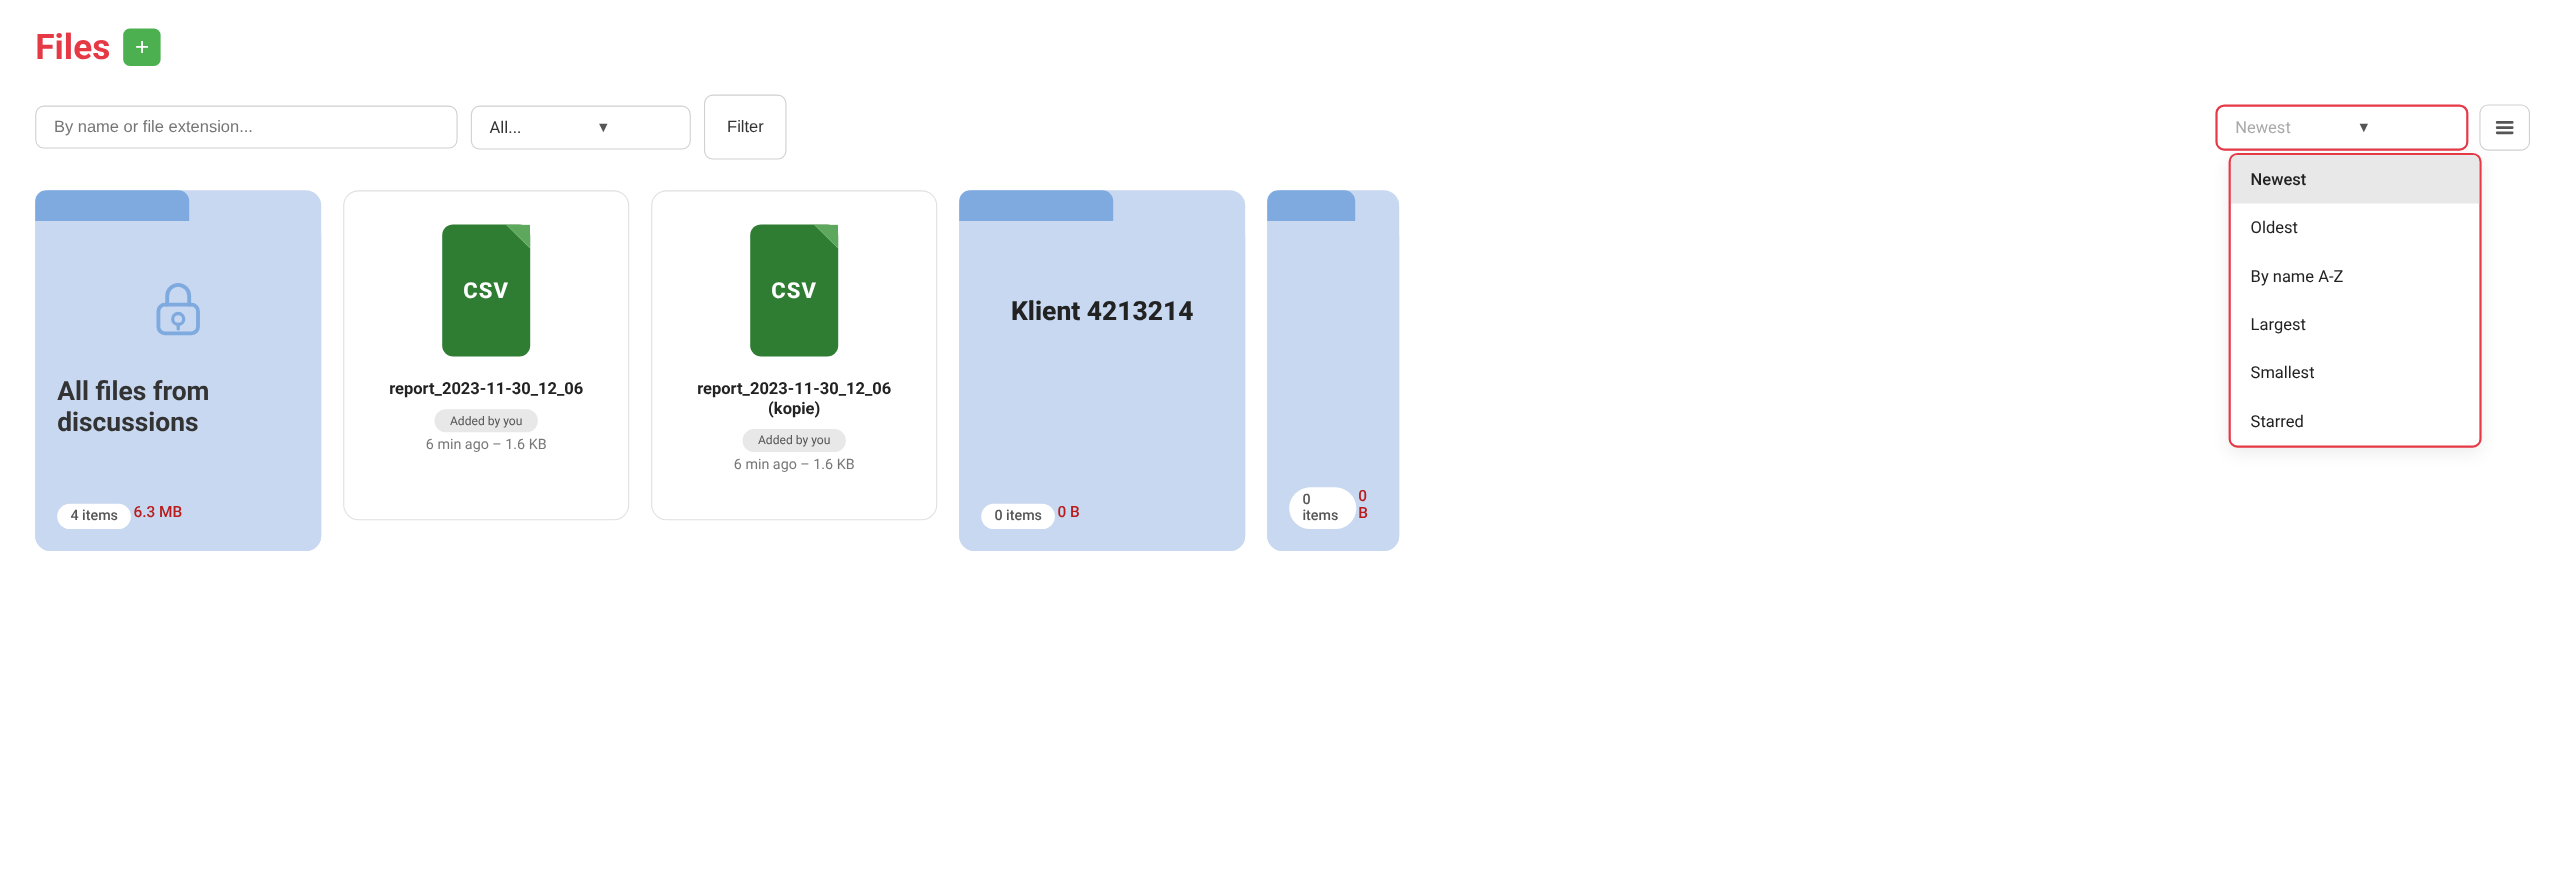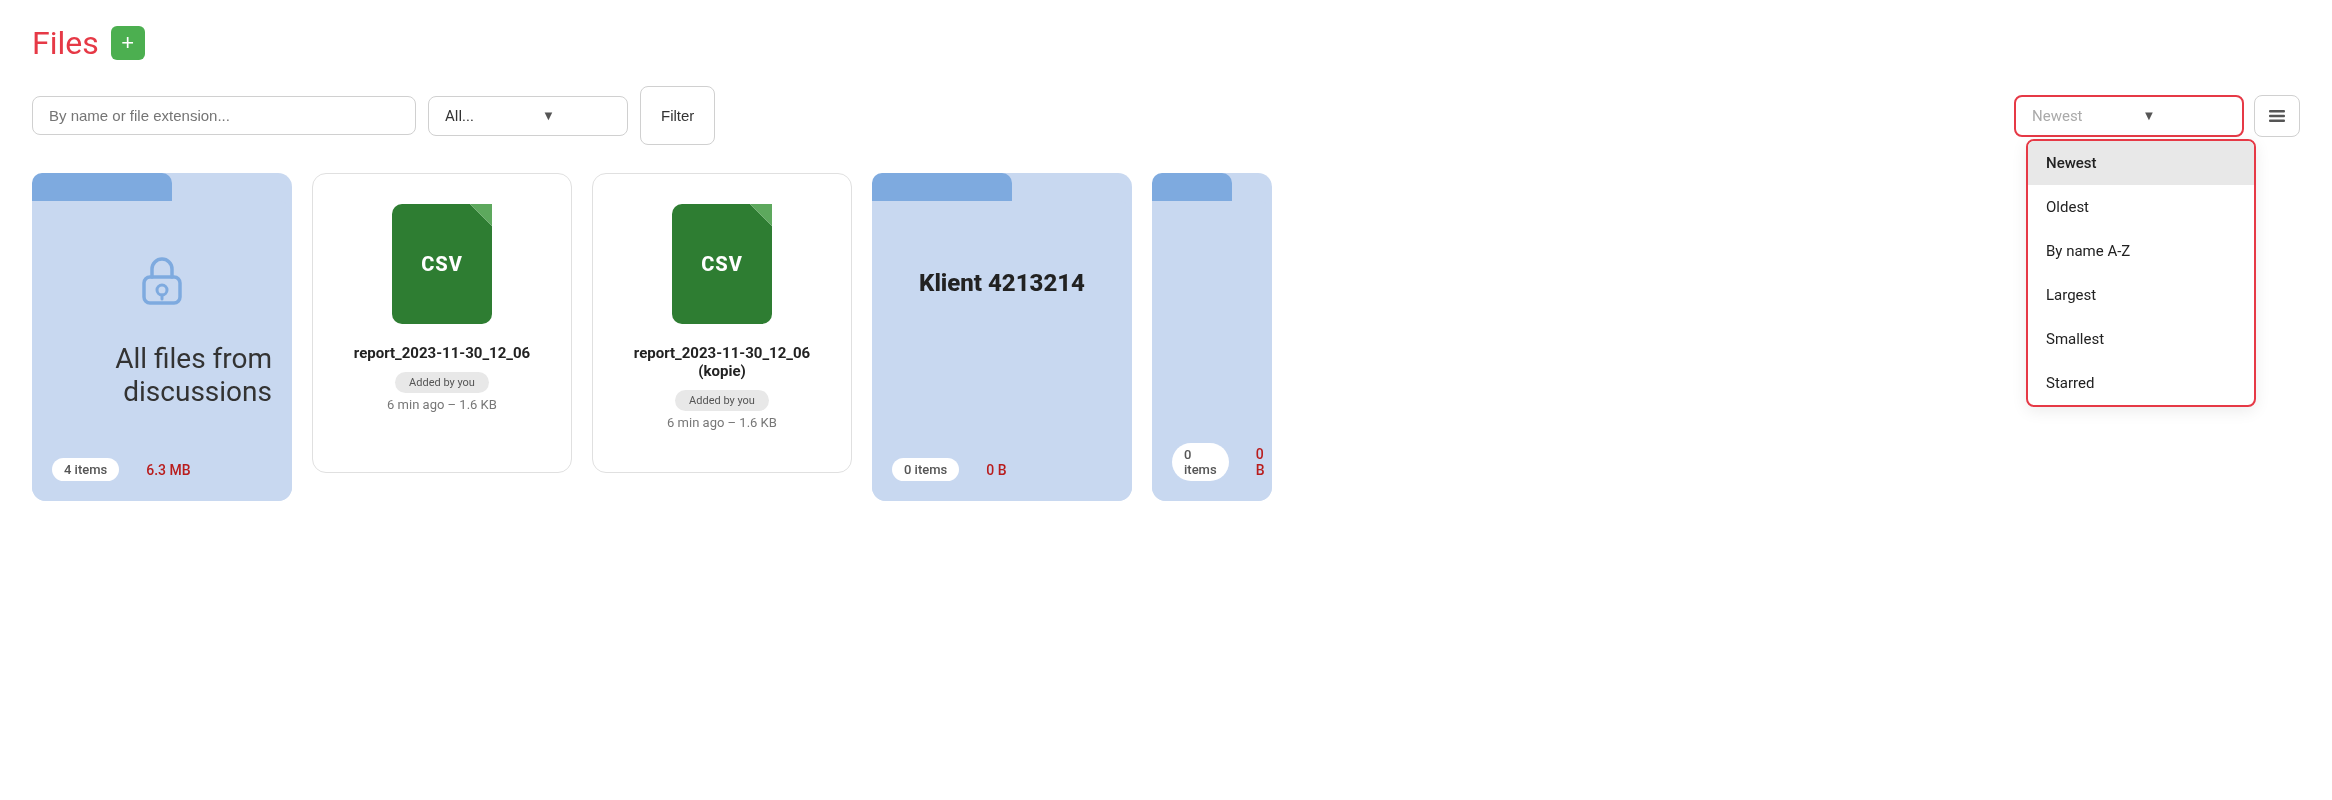"Files" .page-title { font-weight: 400 -> 700 }
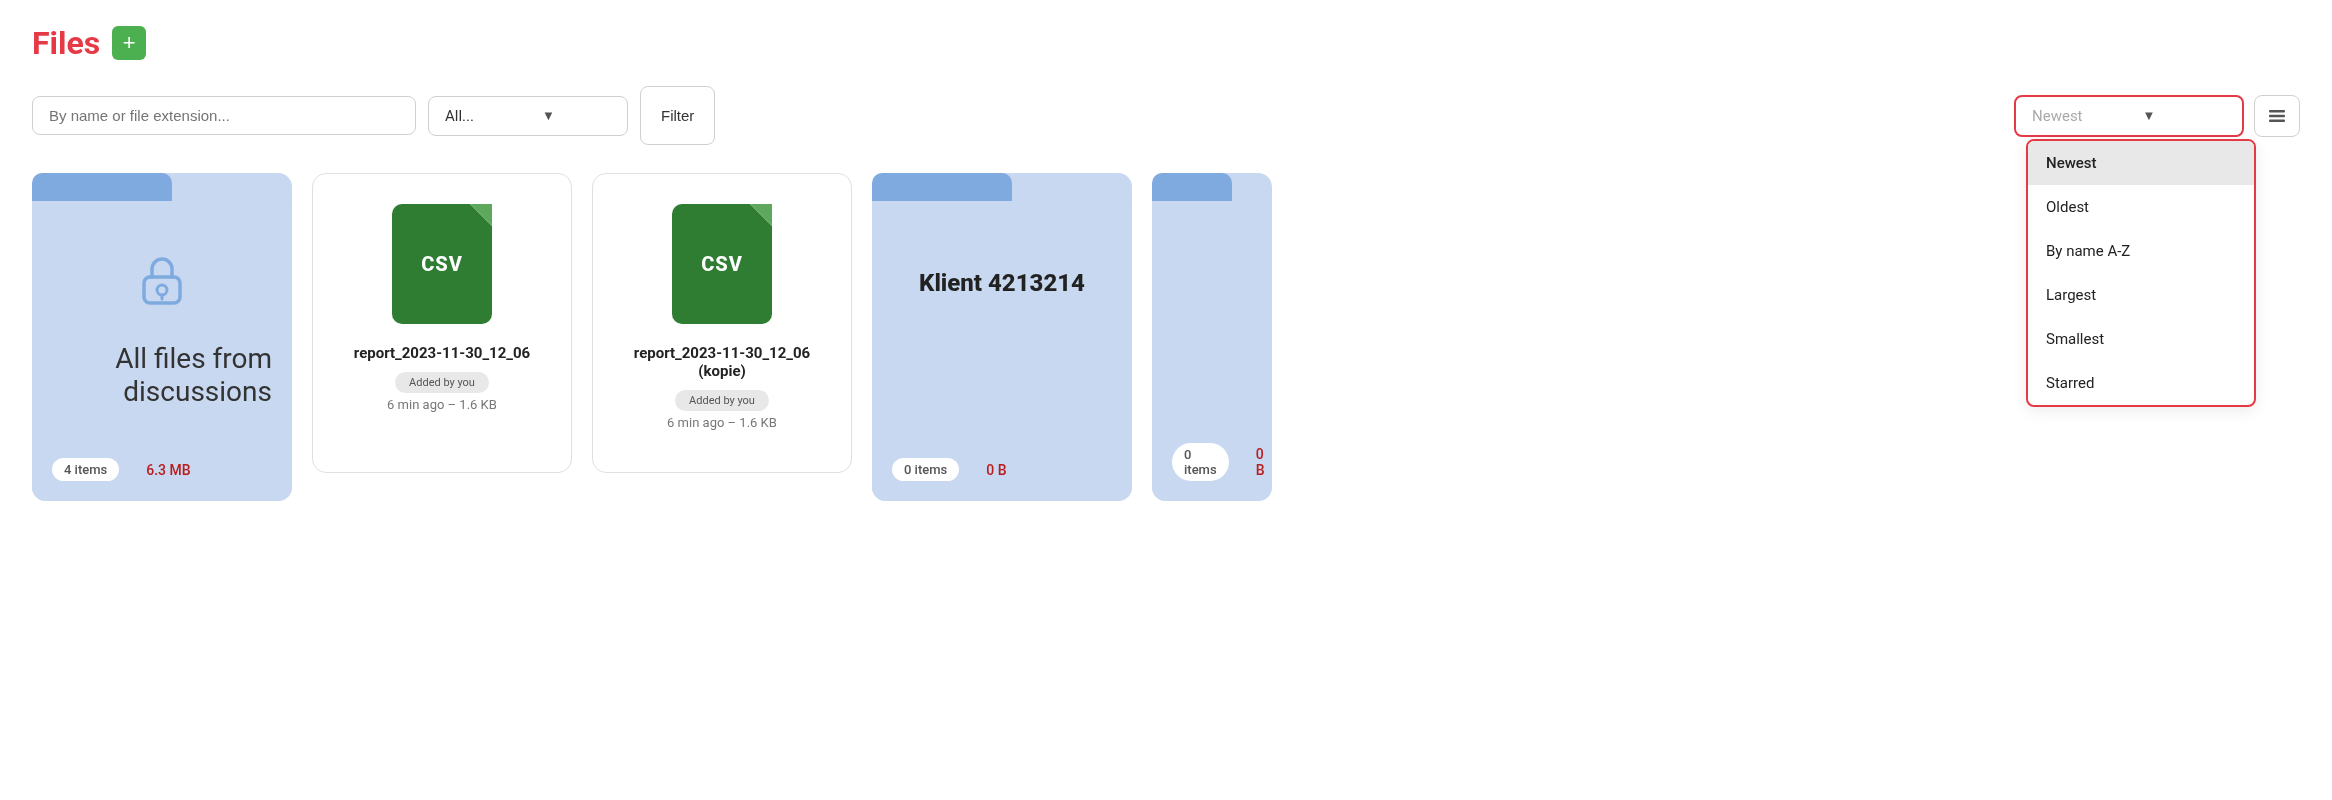"CSV" .csv-icon { width: 100px -> 80px }
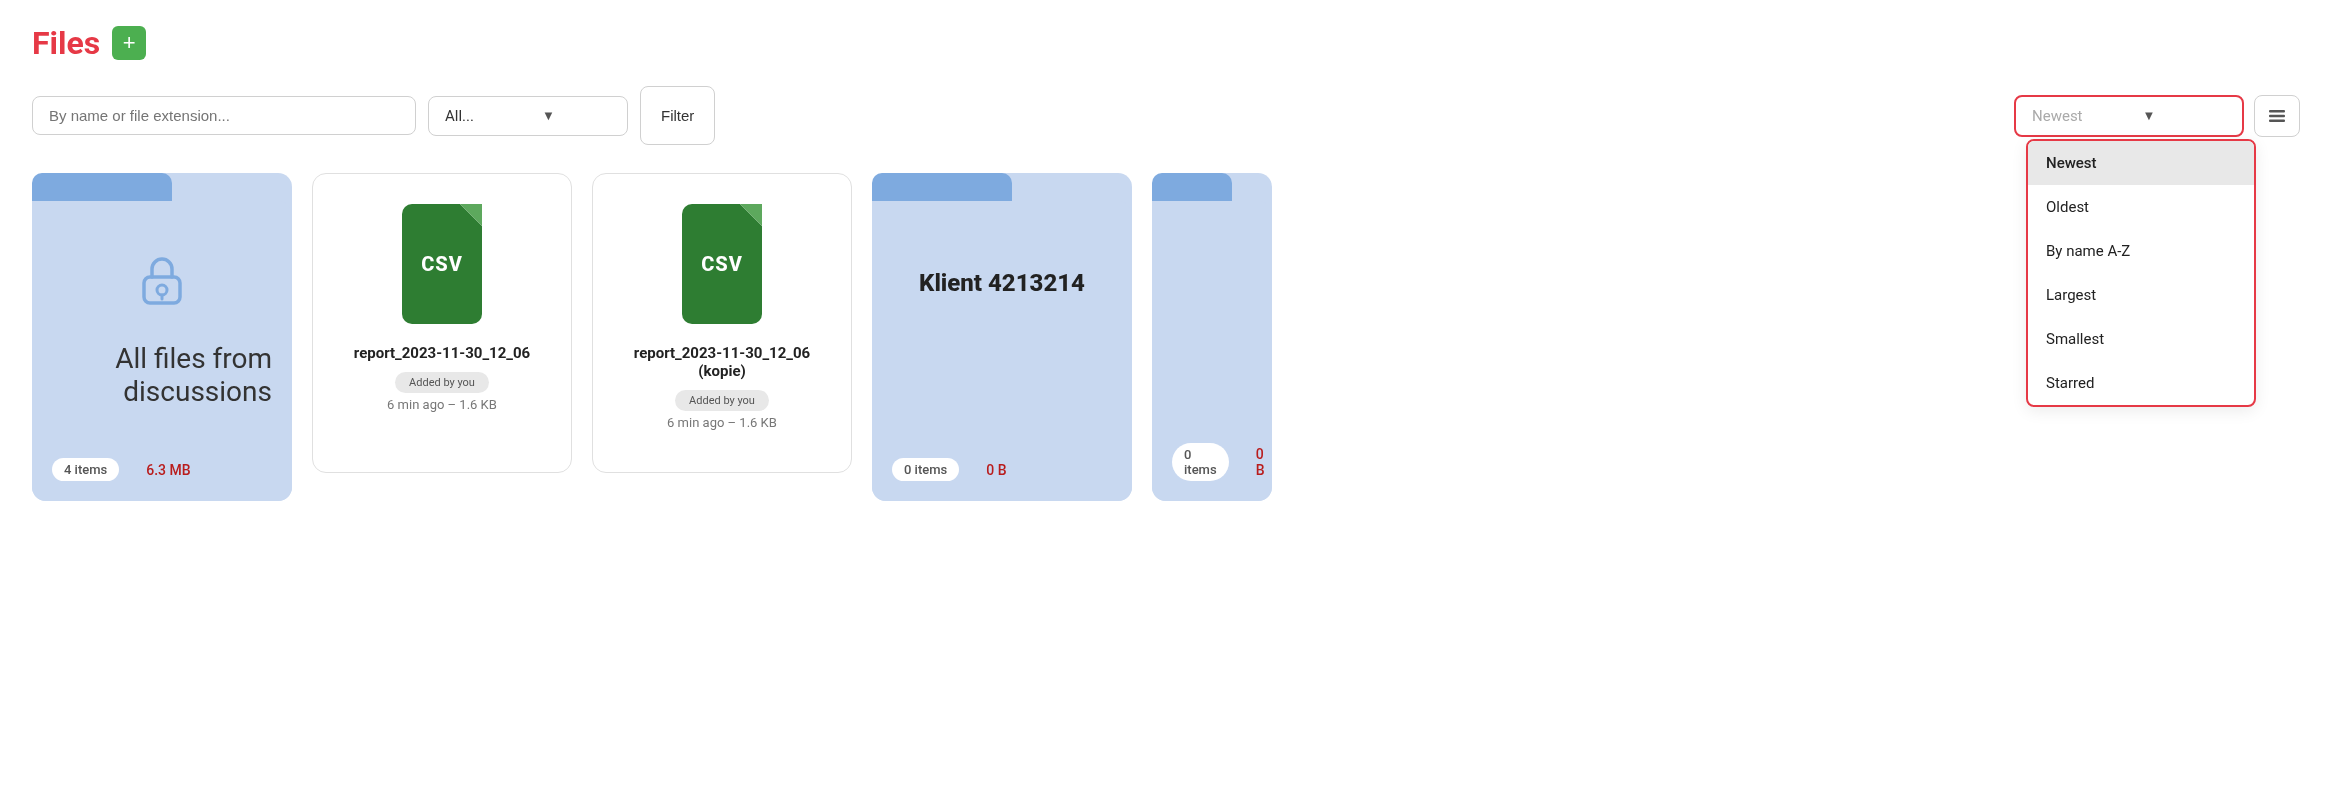"All files from discussions" .all-files-label { font-size: 28px -> 24px; font-weight: 400 -> 700; text-align: right -> left }
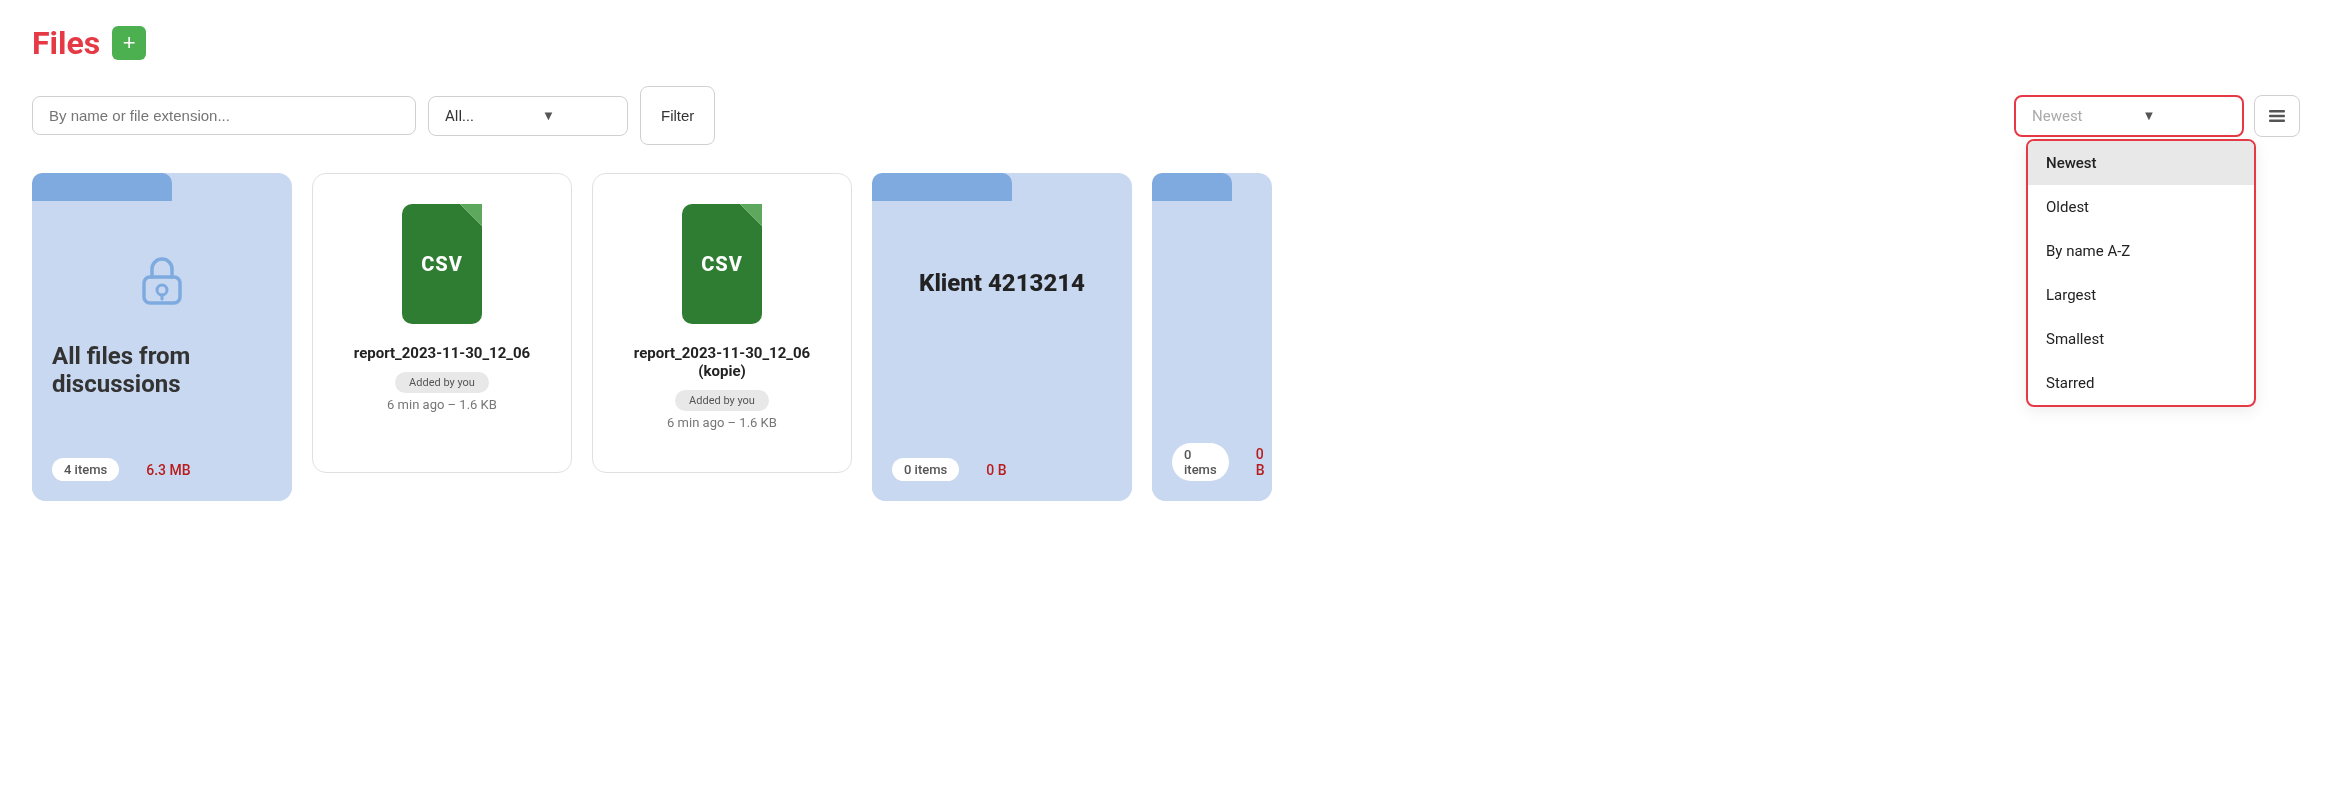"0 items" .card-footer { align-items: center -> flex-start; gap: 27px -> 2px }
